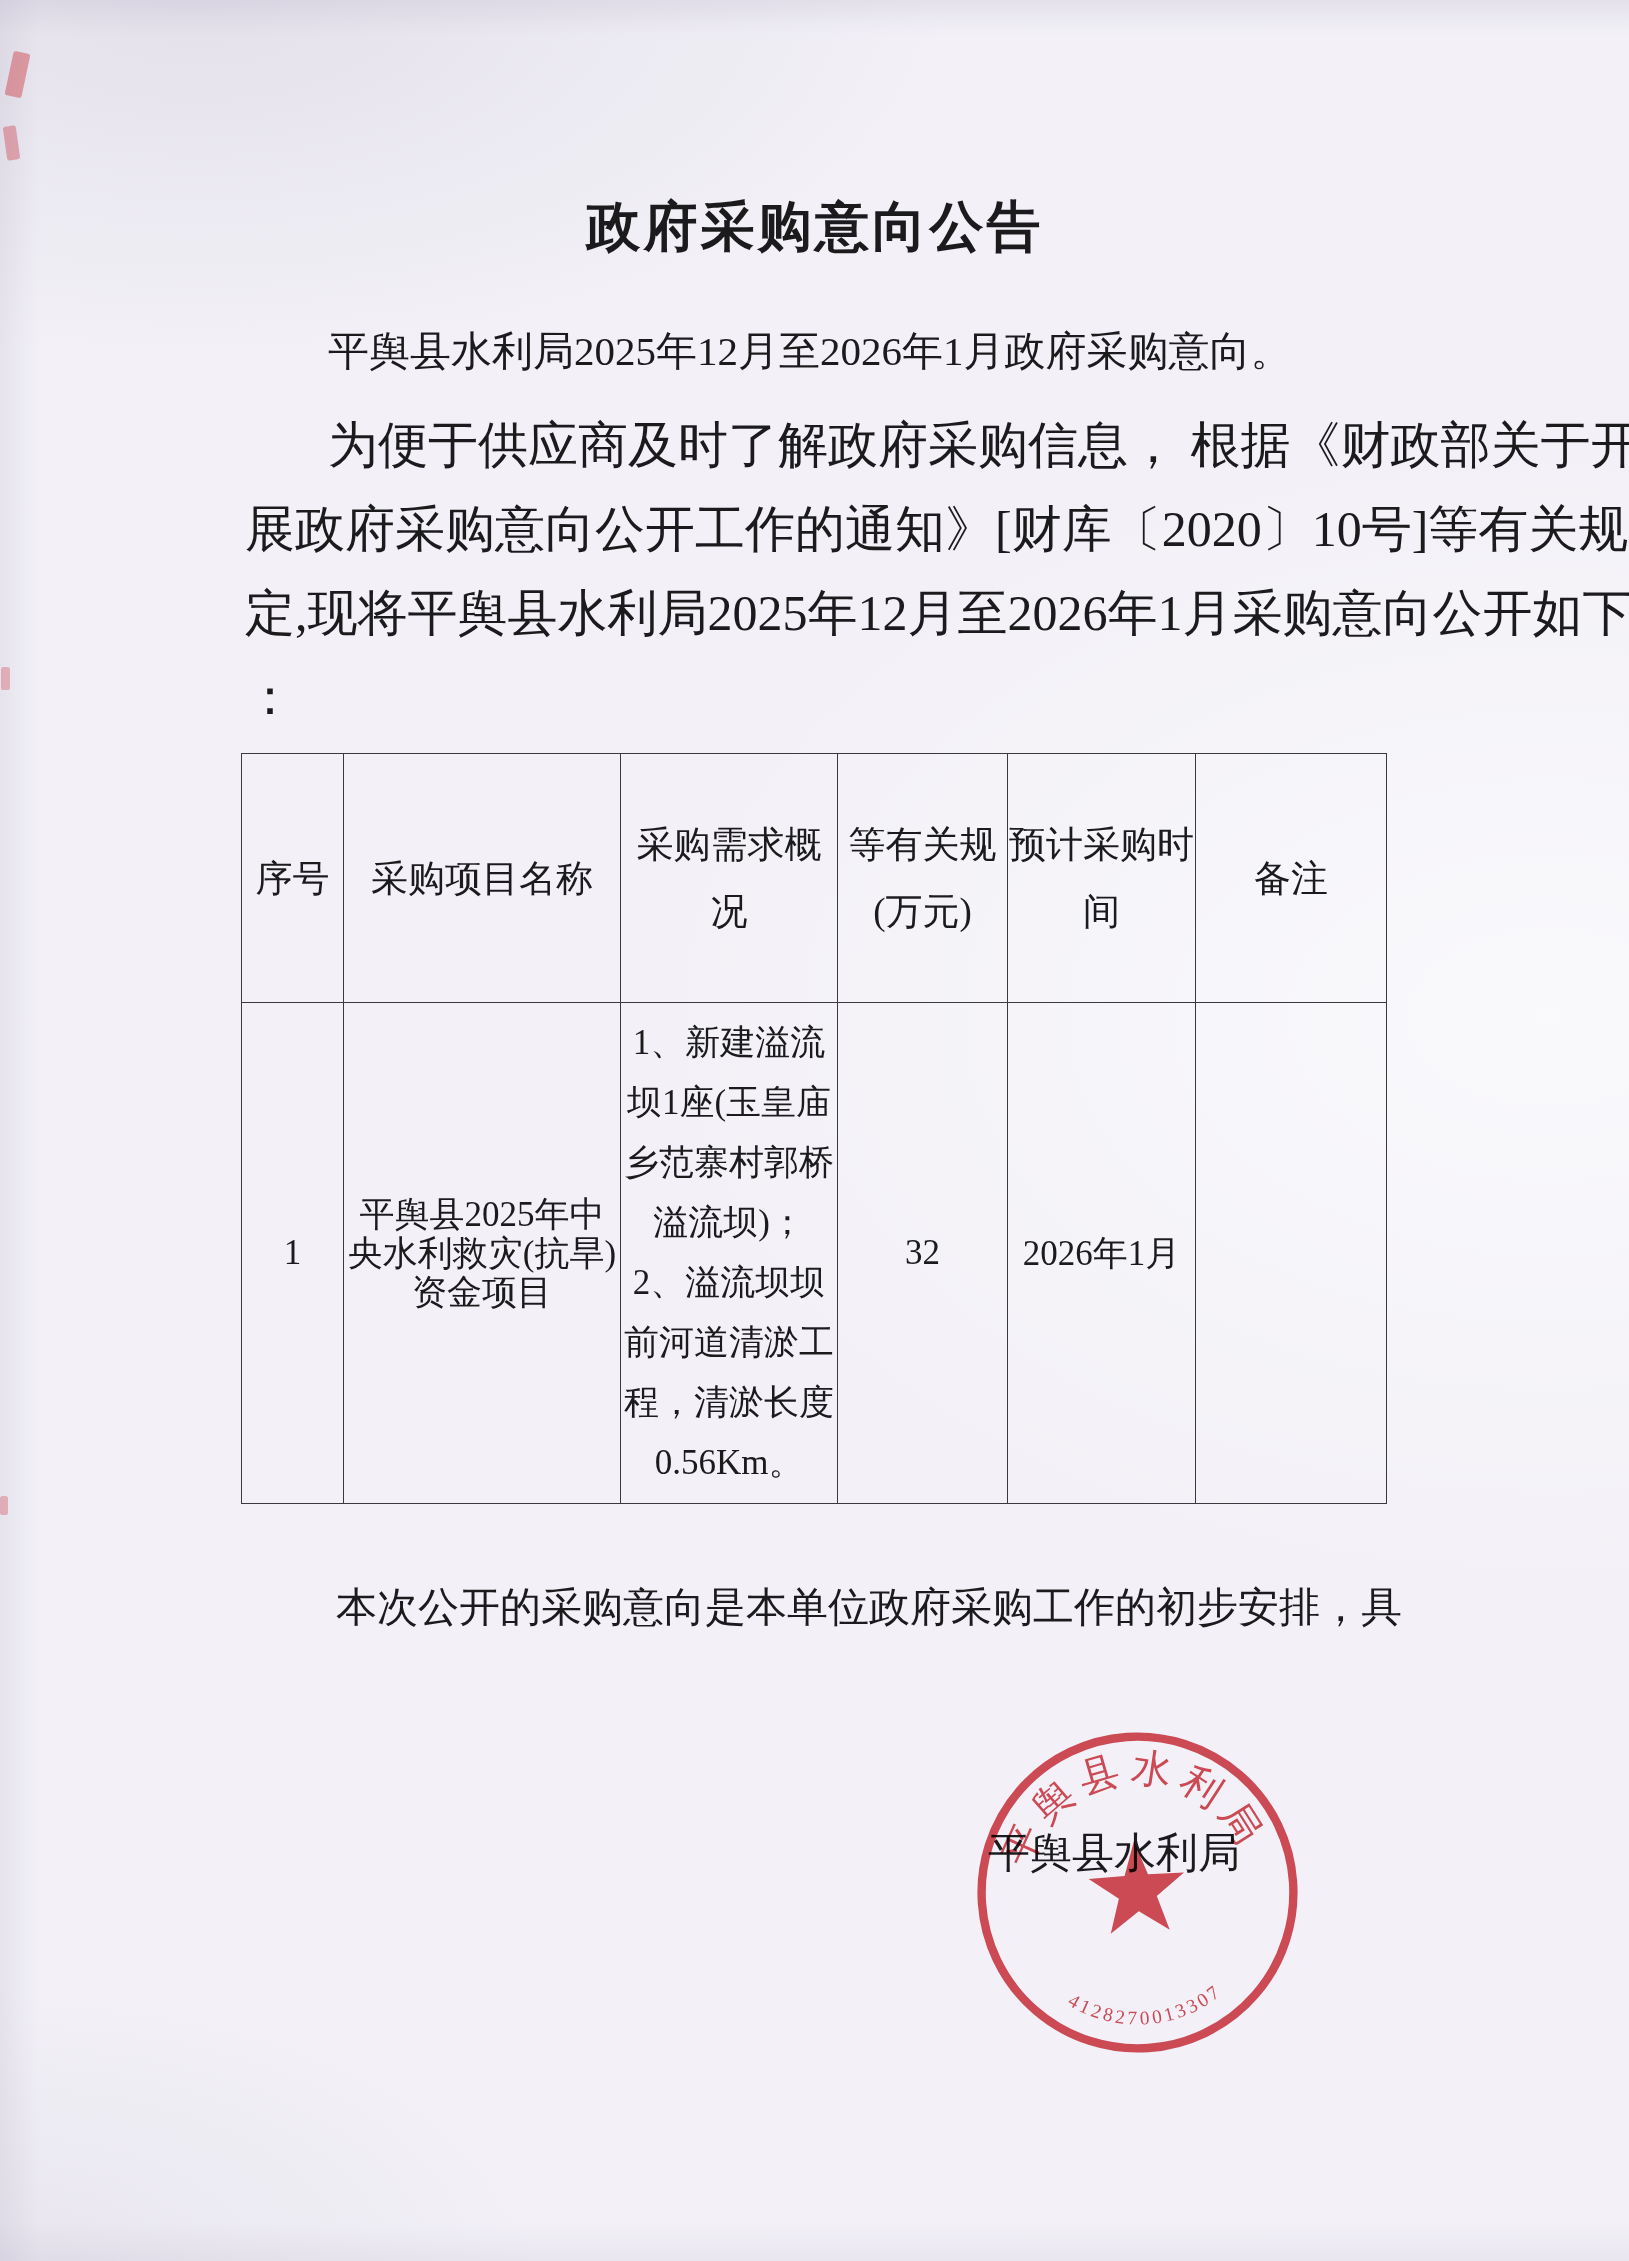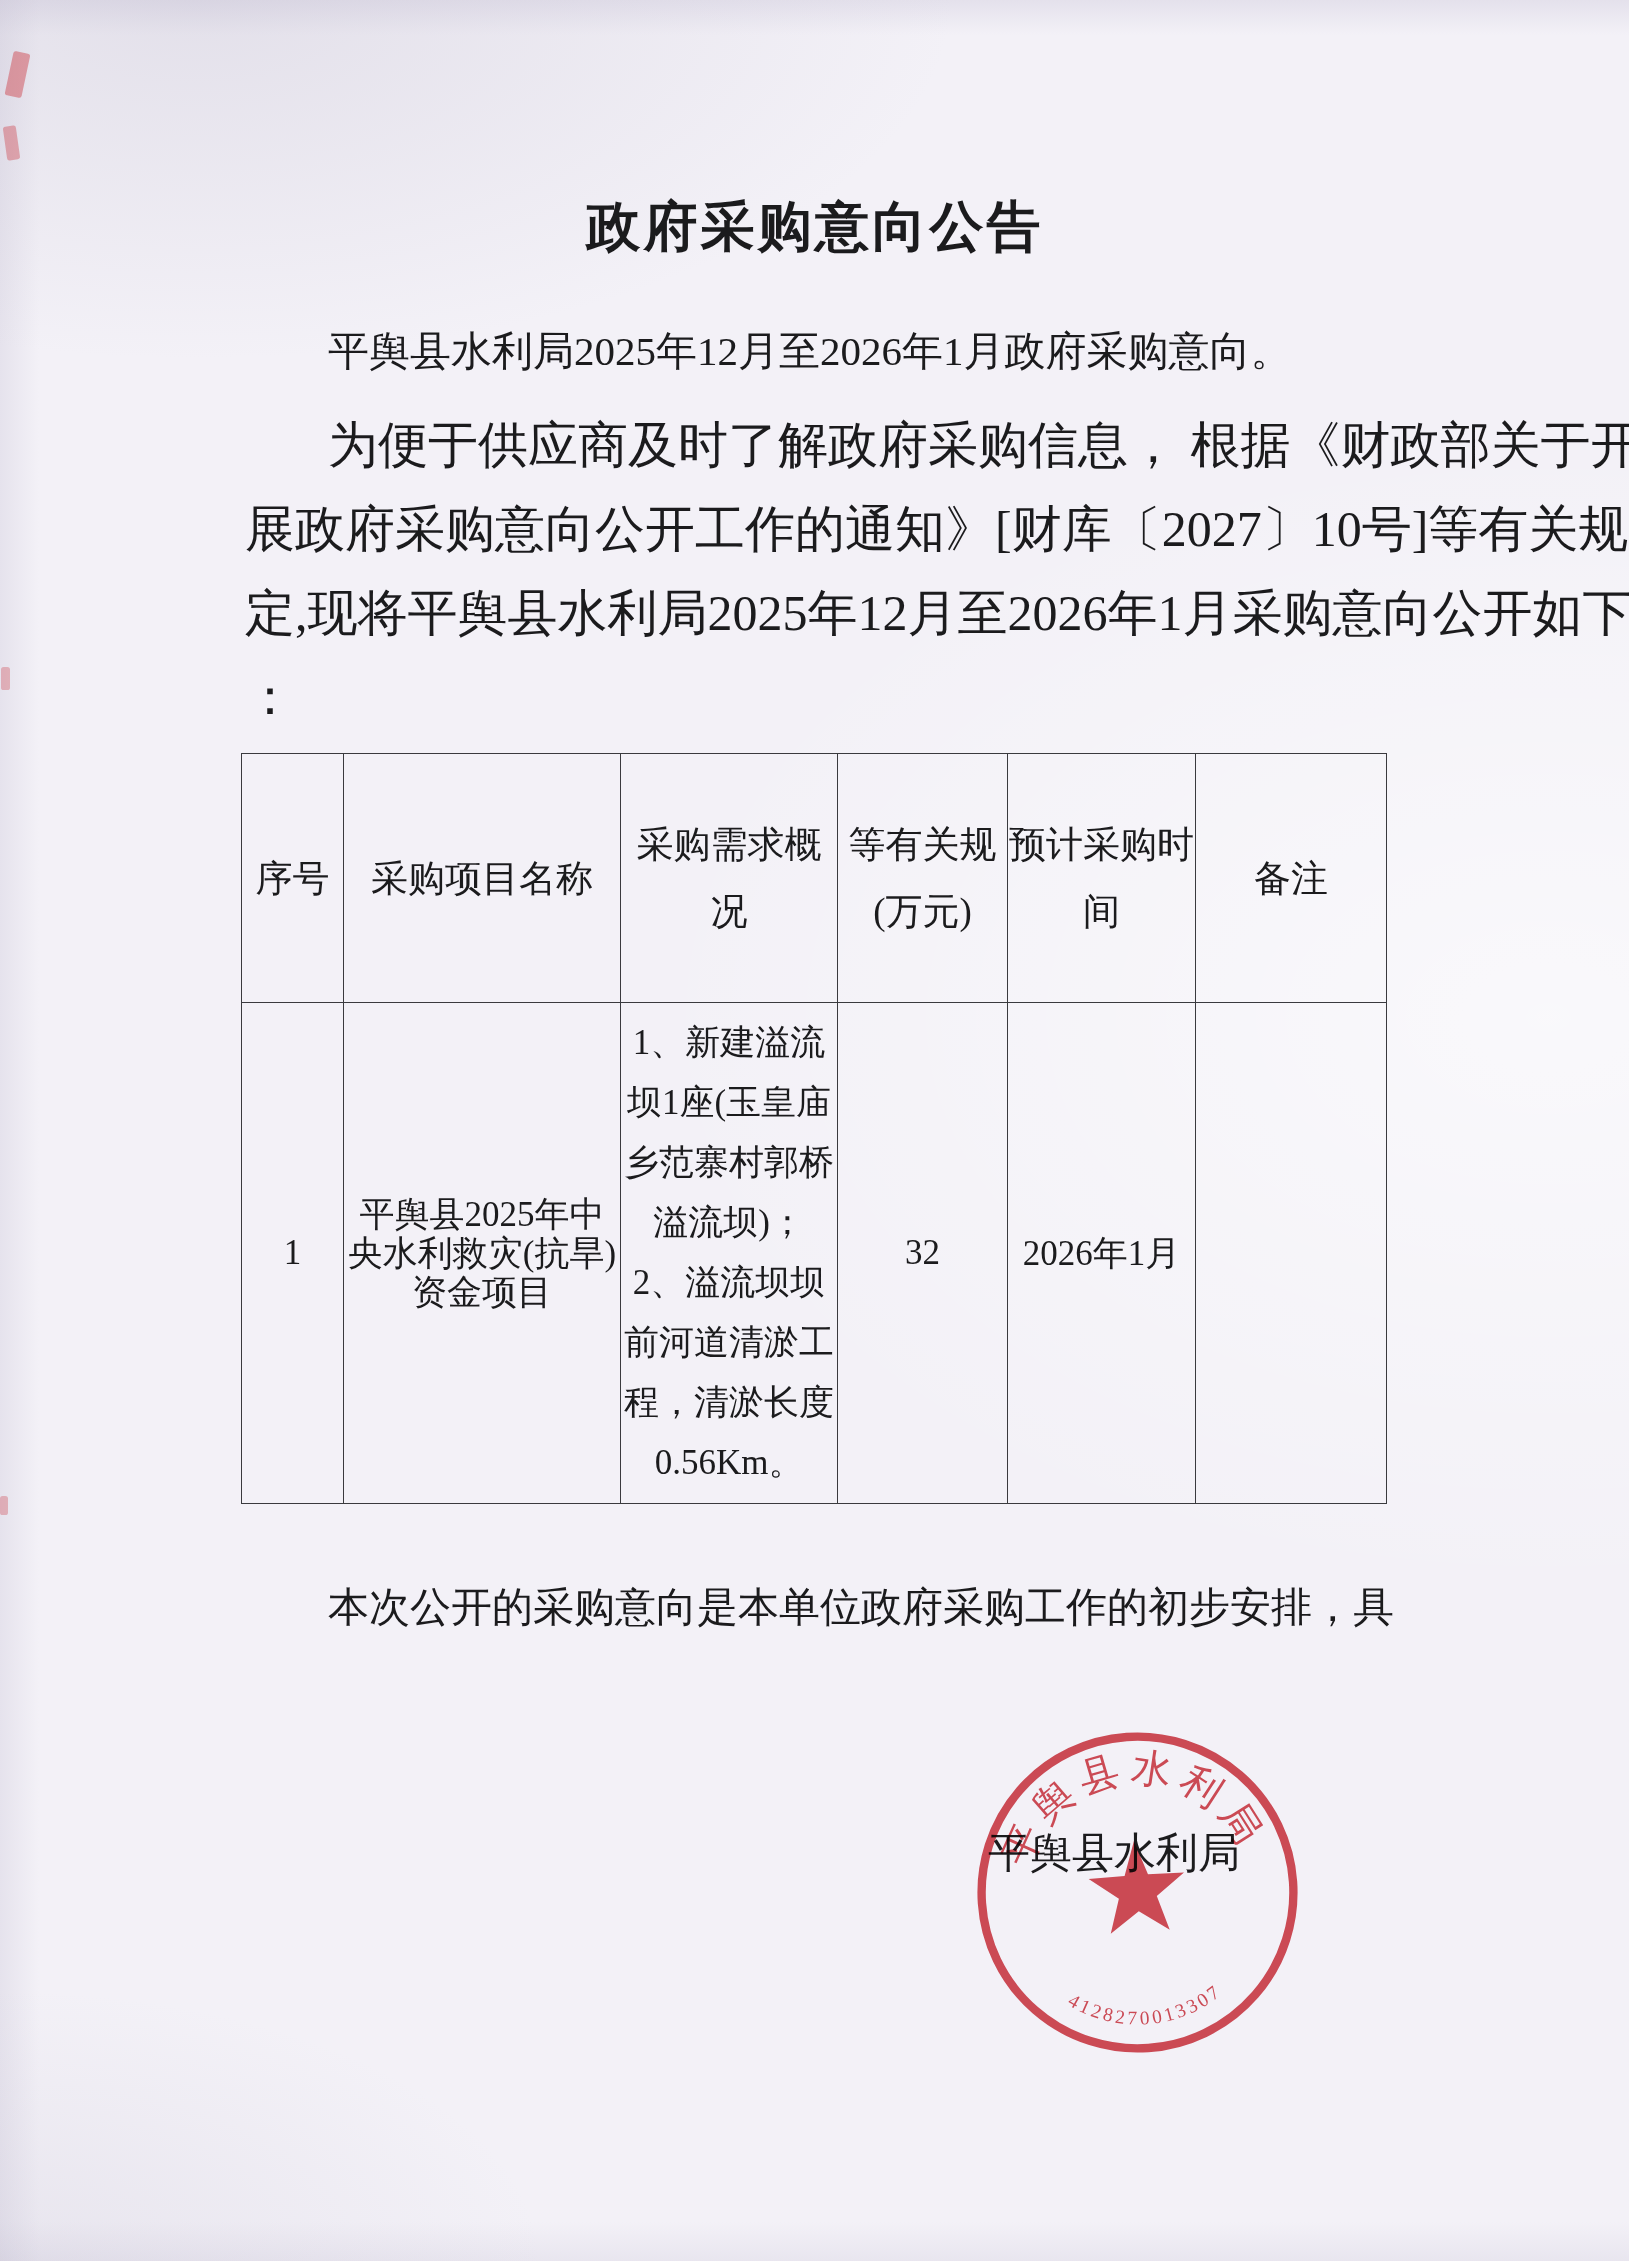"展政府采购意向公开工作的通知》[财库〔2027〕10号]等有关规" div.line { text: 2027 -> 2020 }
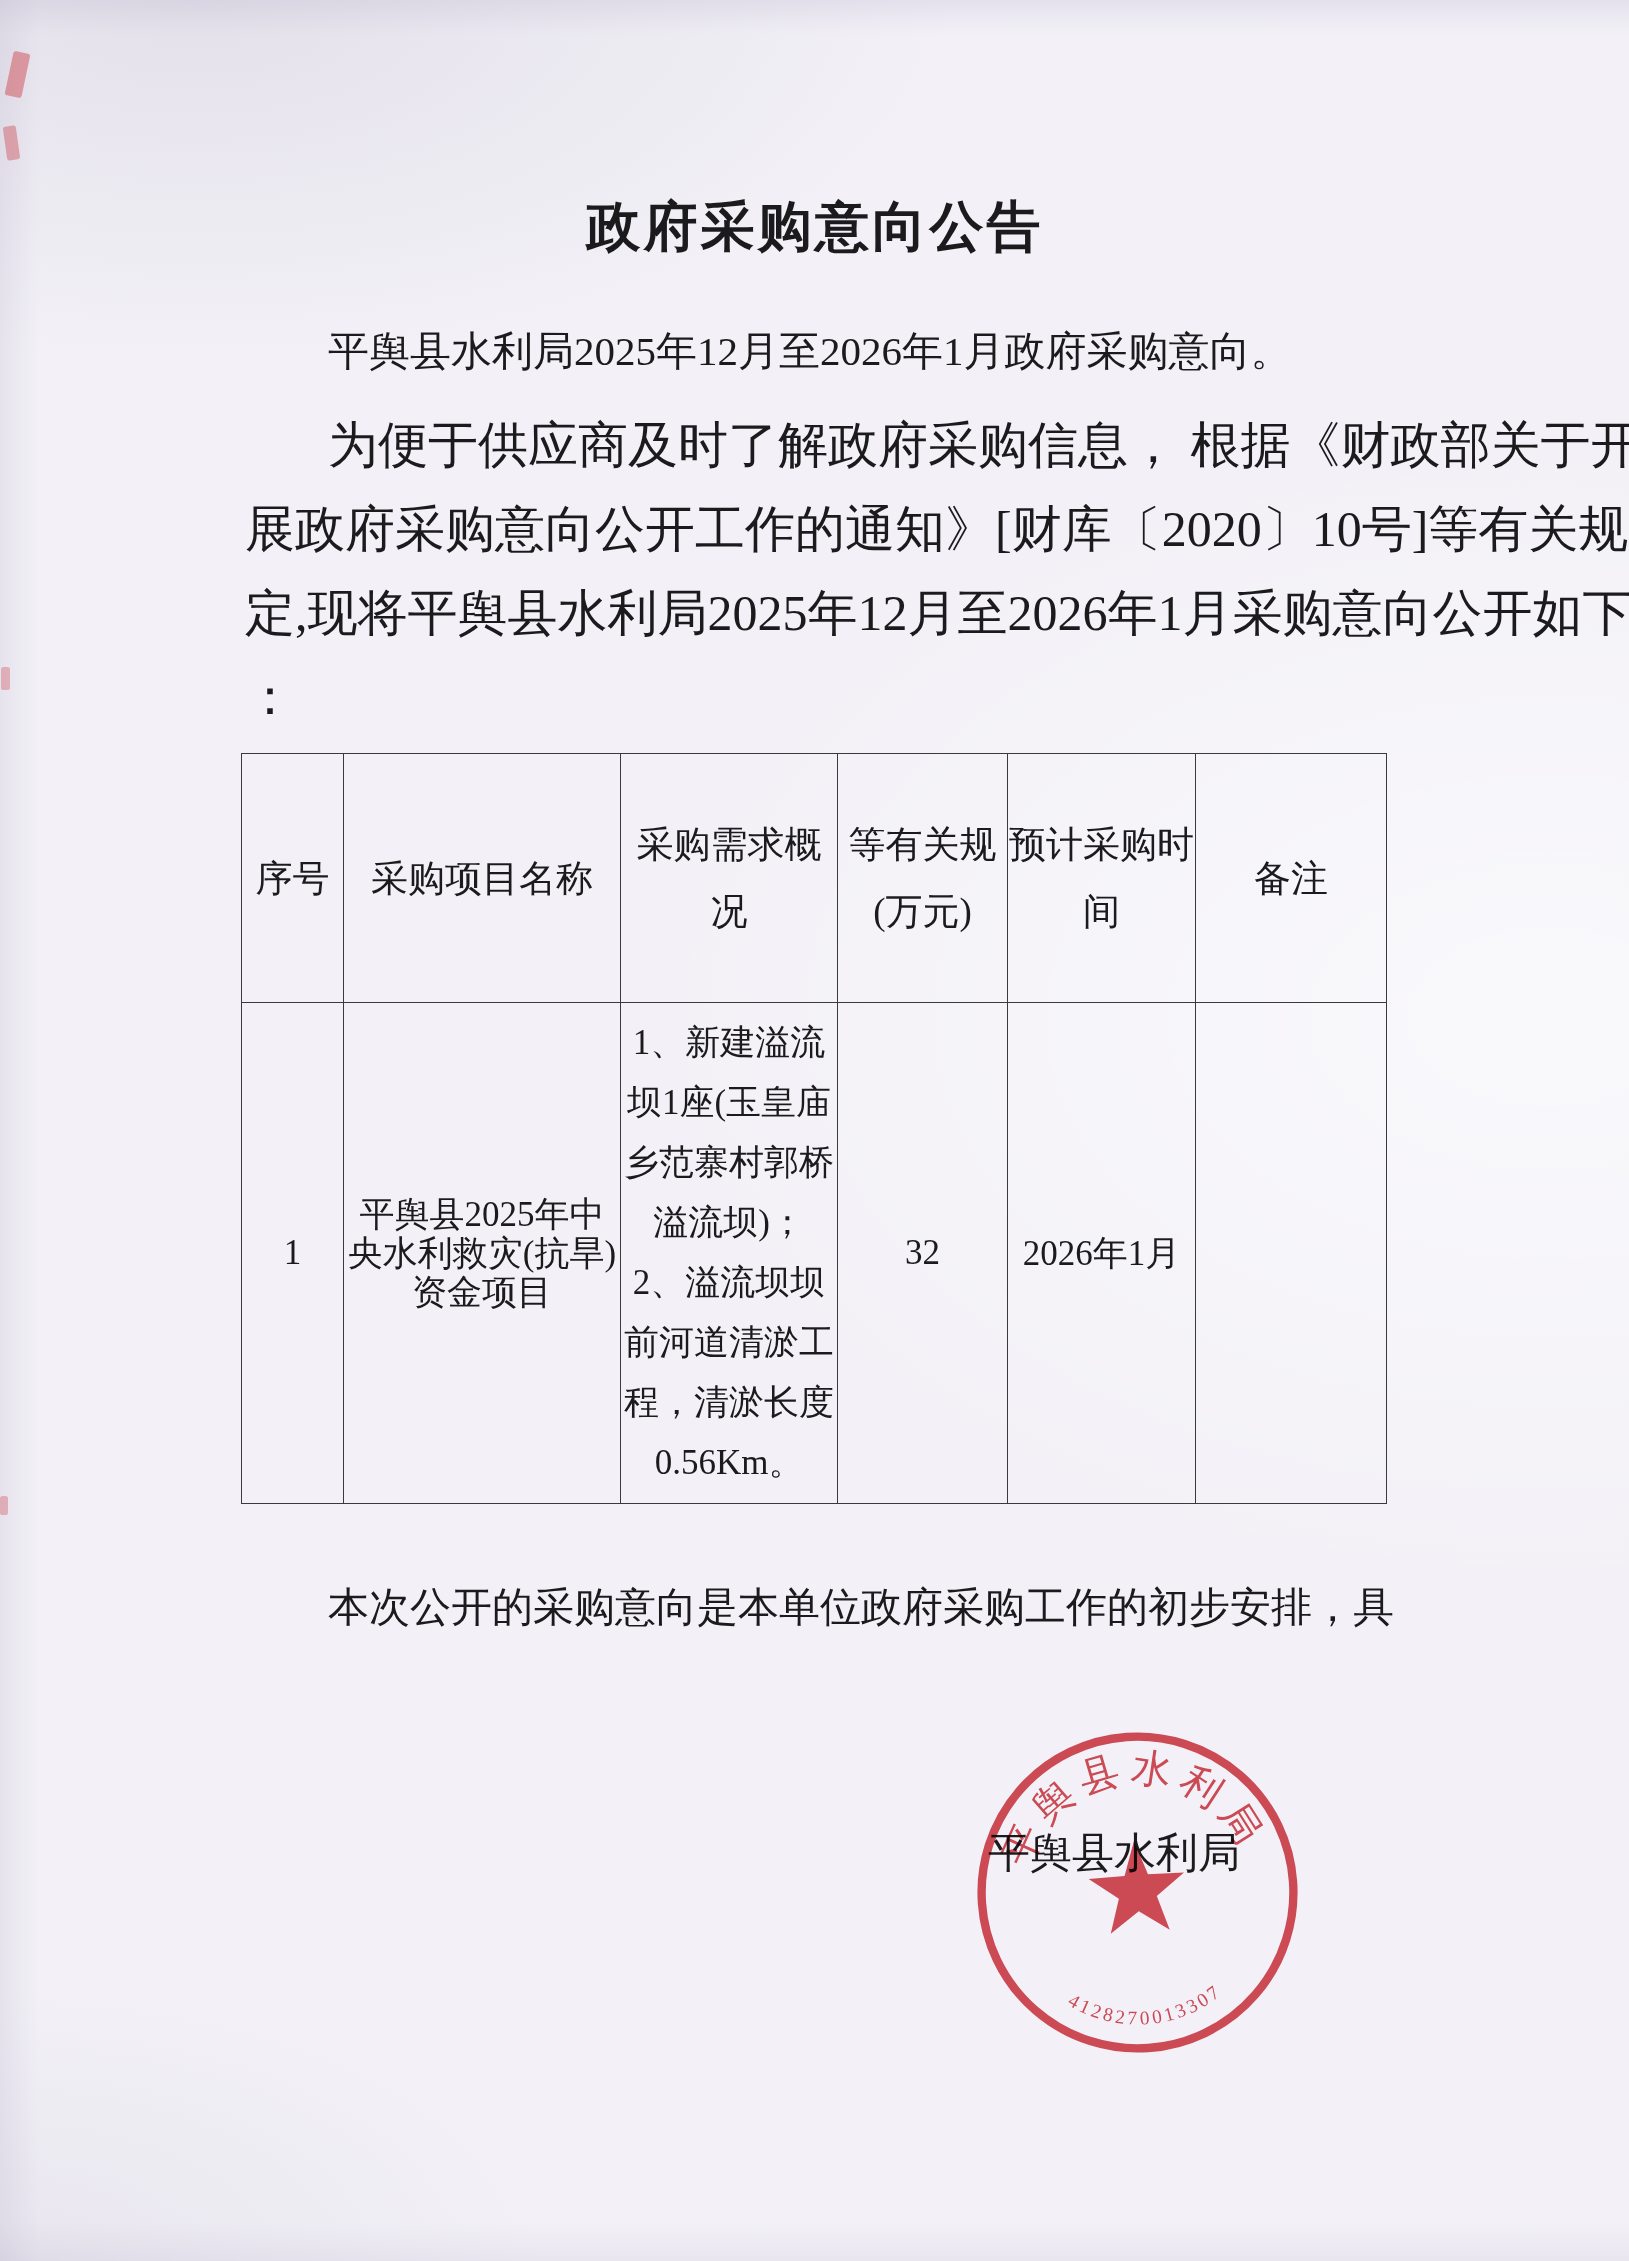"本次公开的采购意向是本单位政府采购工作的初步安排，具" .closing { left: 245px -> 253px }
